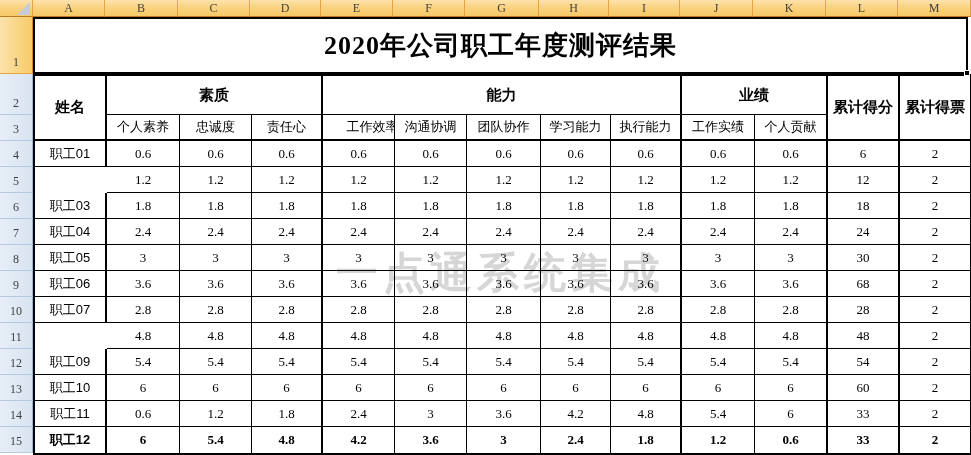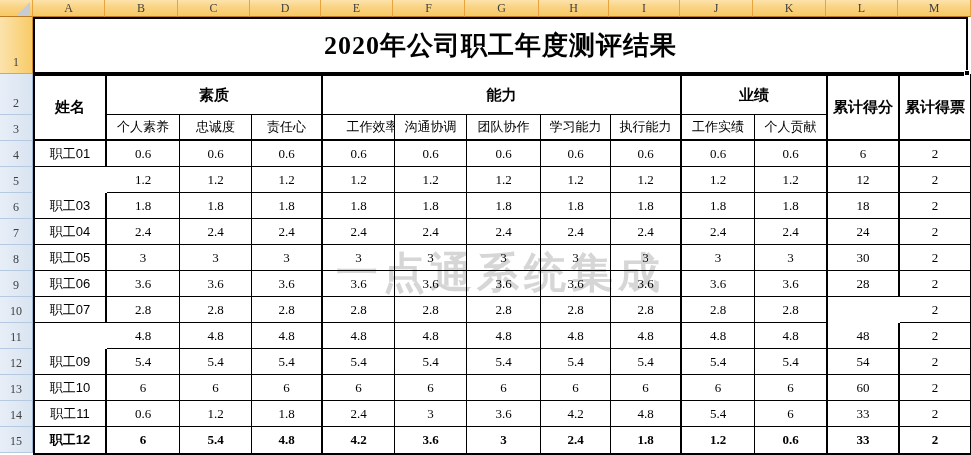"28" div.dc { text: 28 -> 68 }
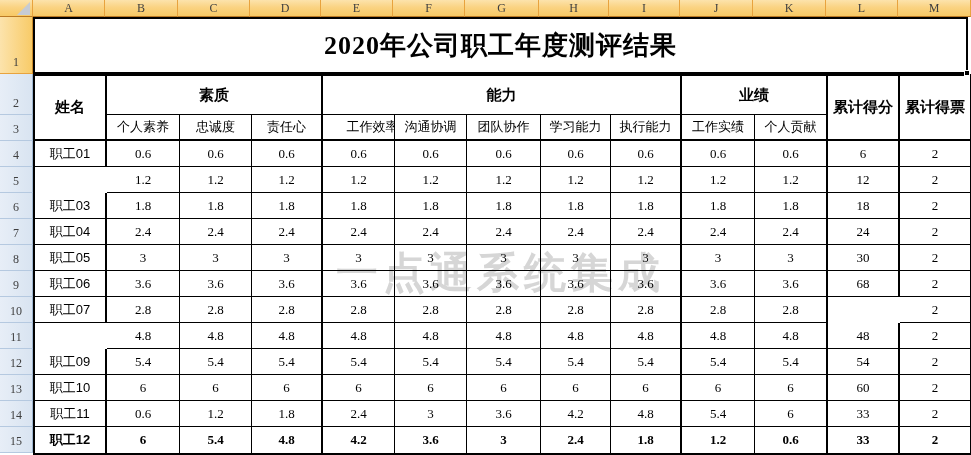"28" div.dc { html: none -> <div>28</div> }
